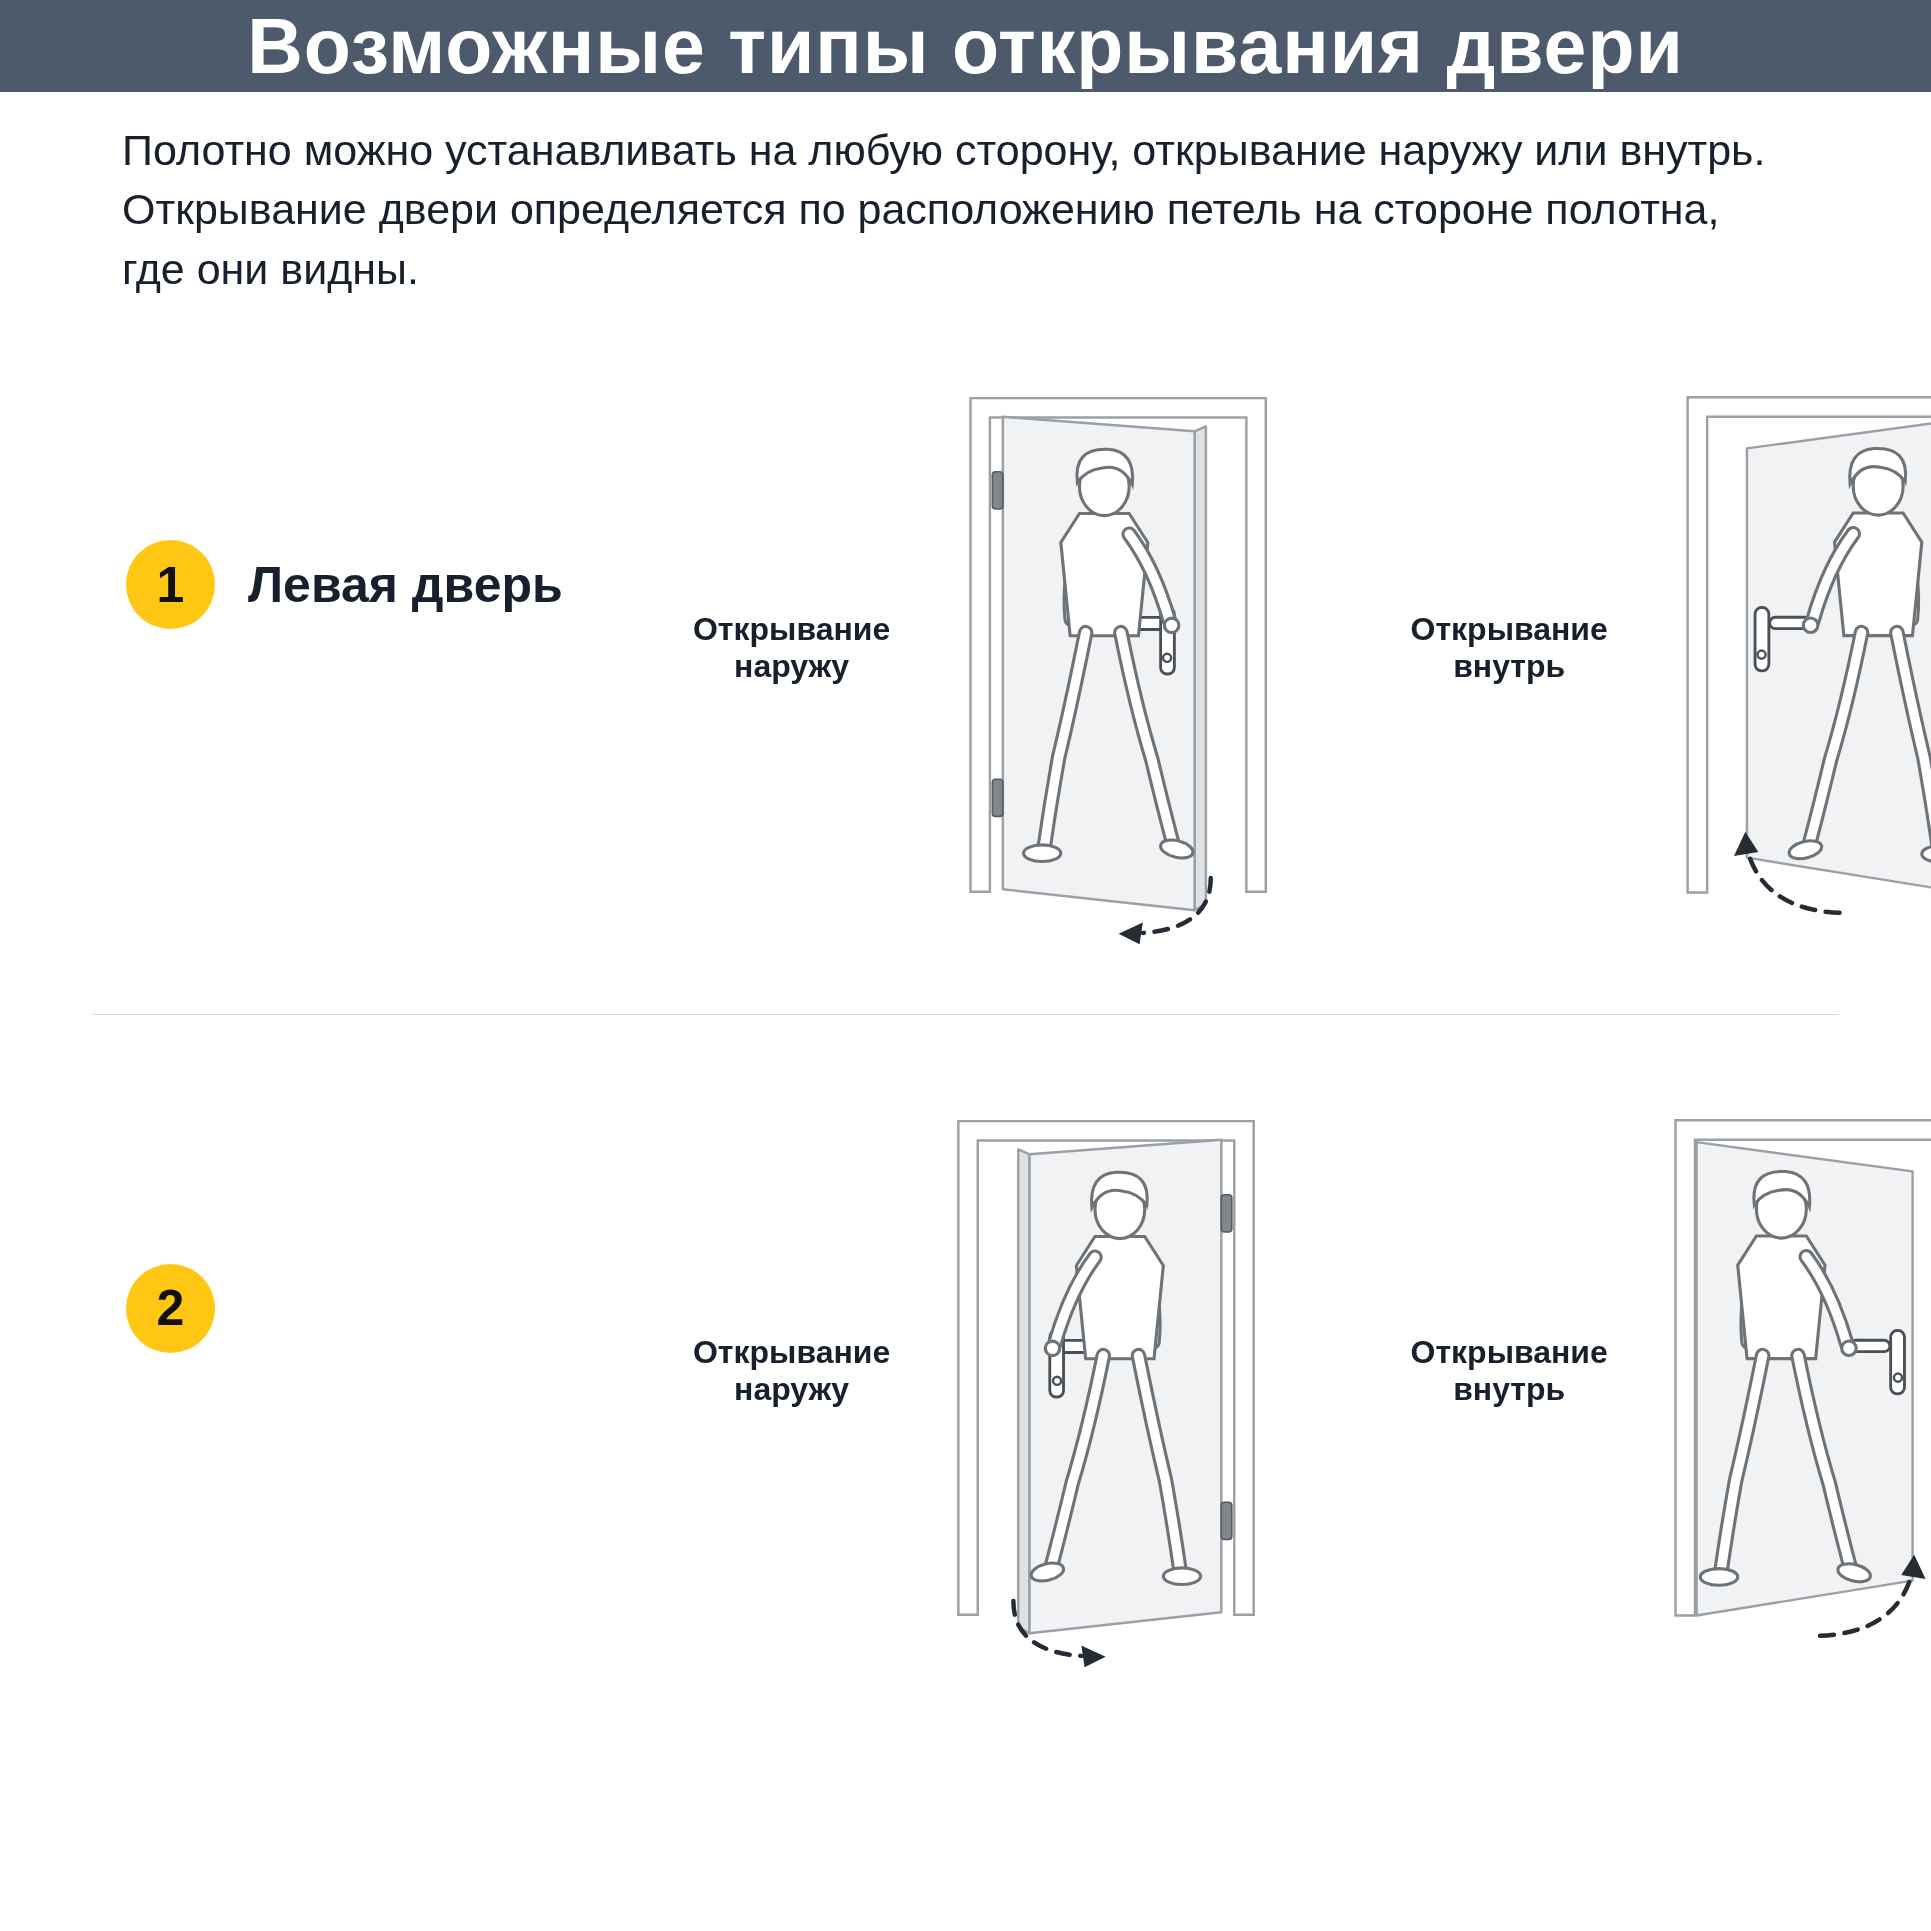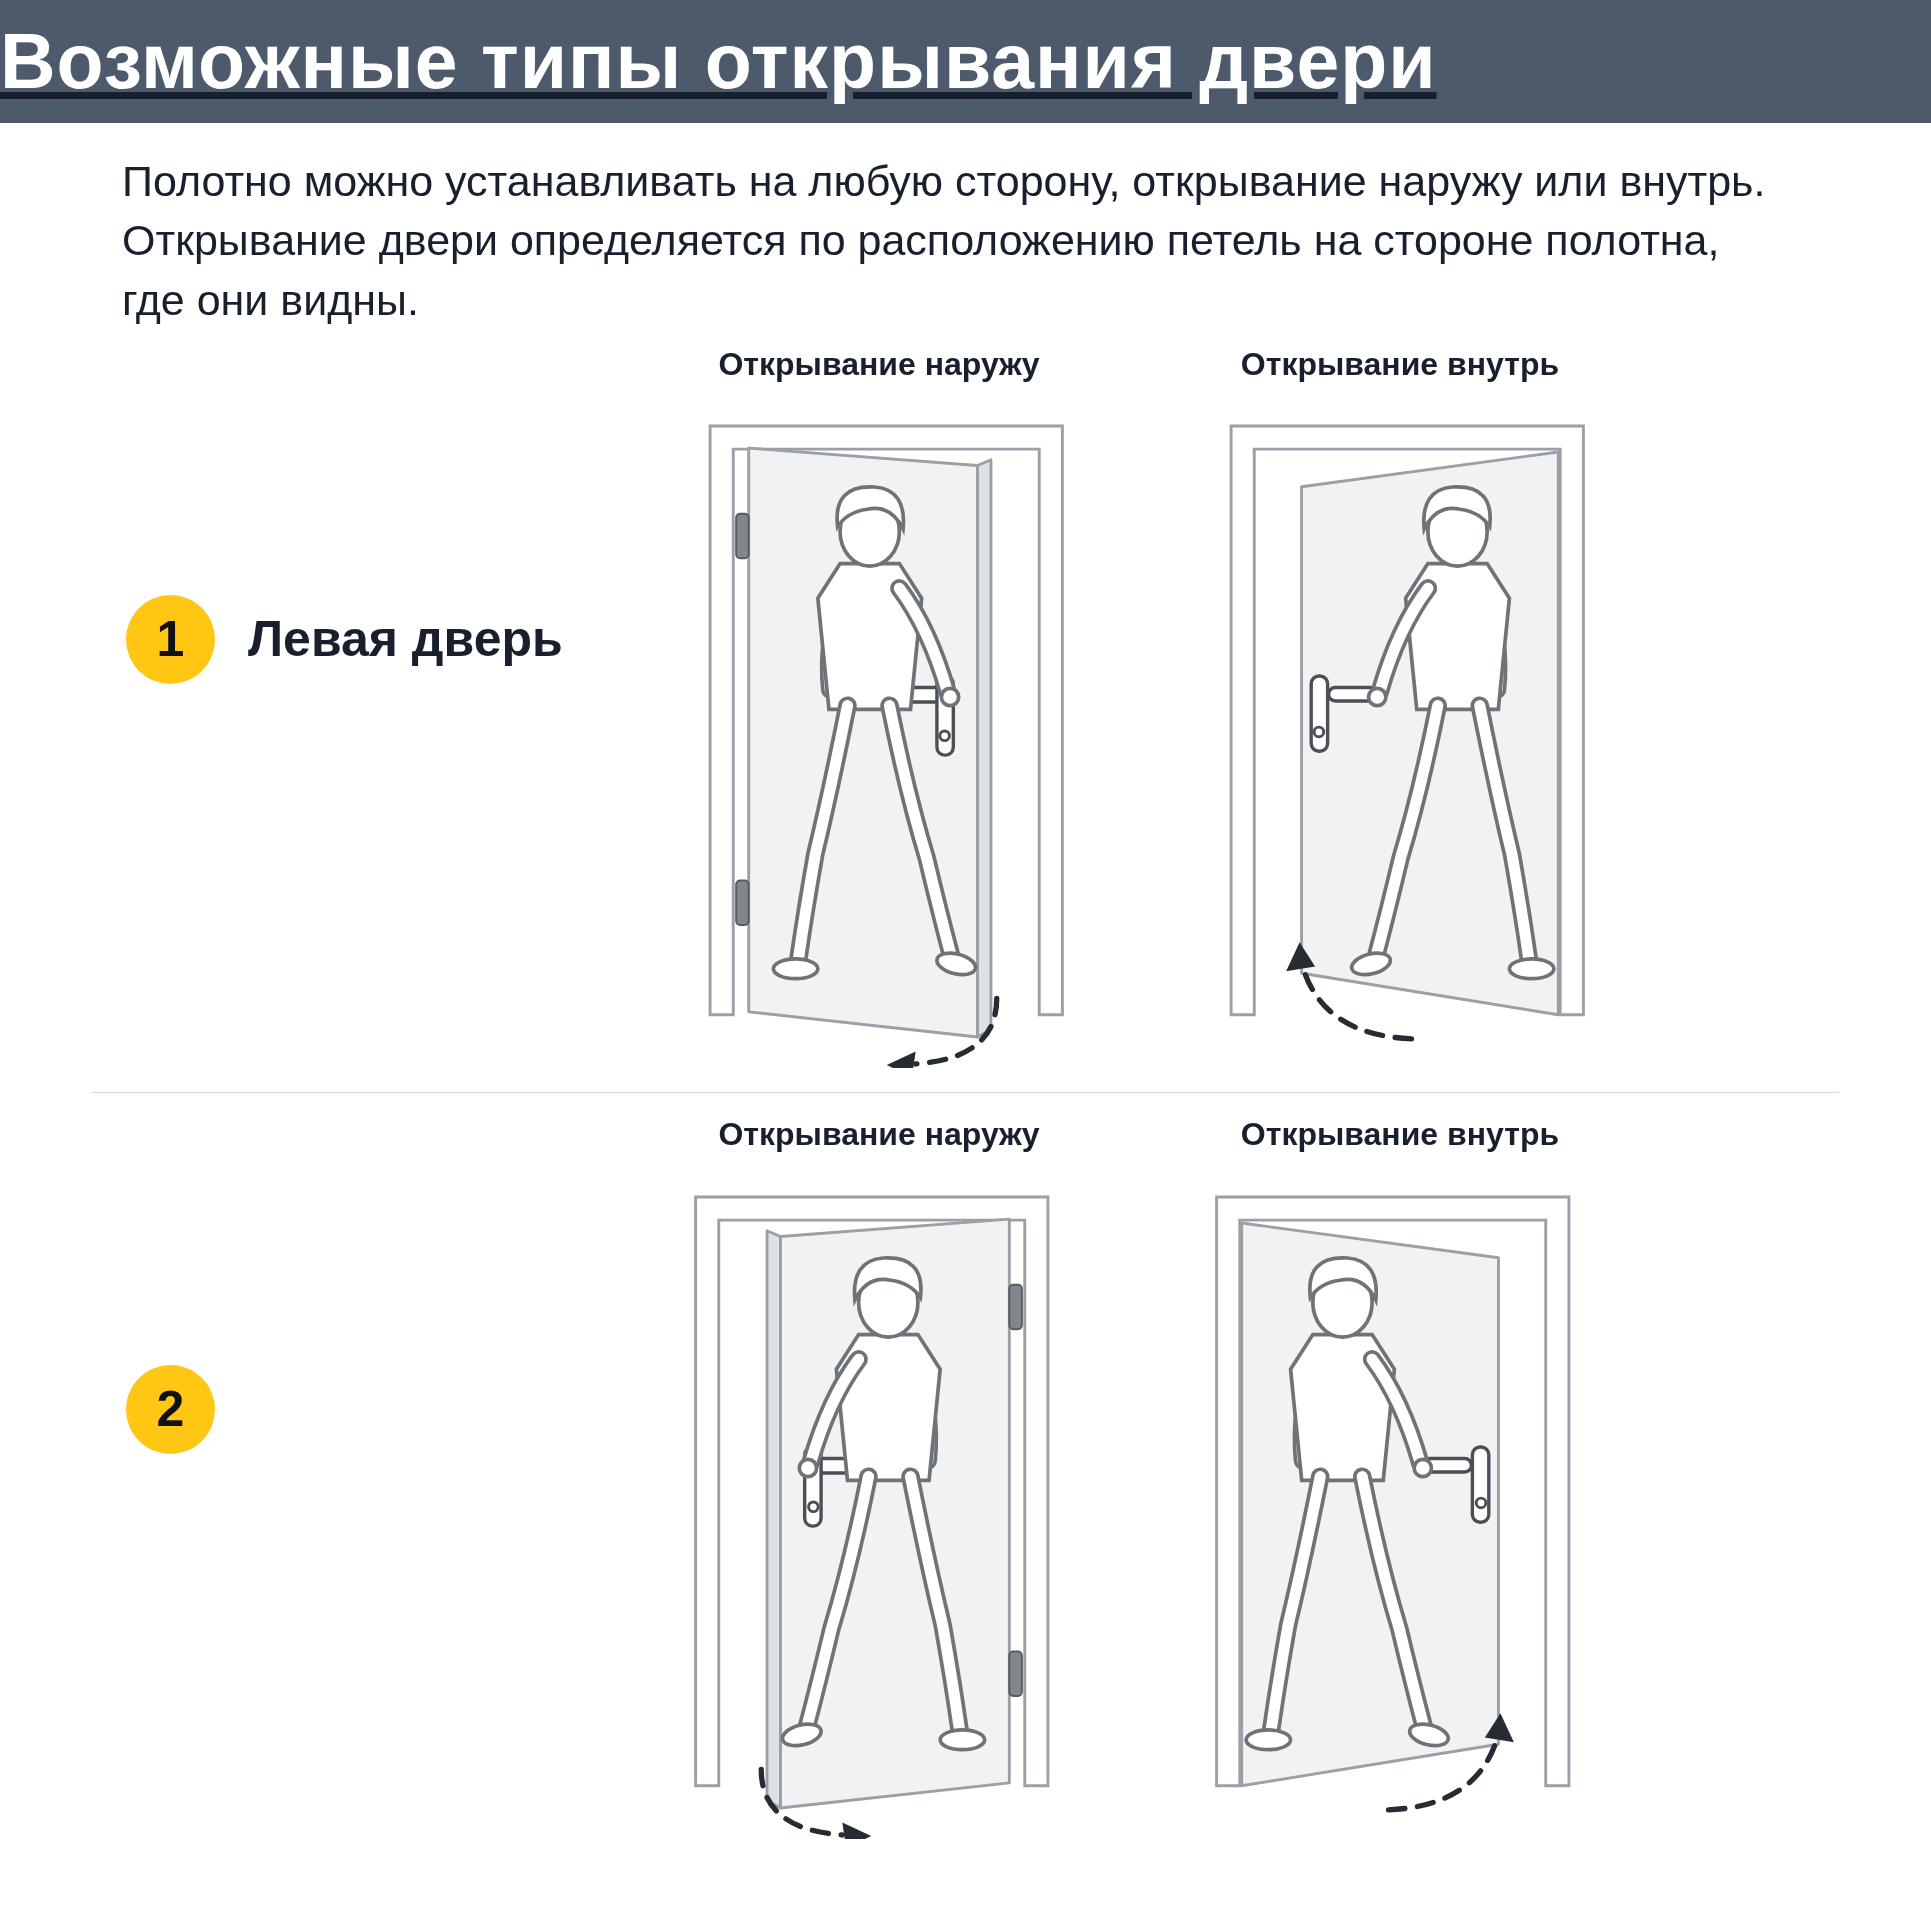"Возможные типы открывания двери" .header { height: 123px -> 92px; justify-content: none -> center; text-decoration: underline -> none }
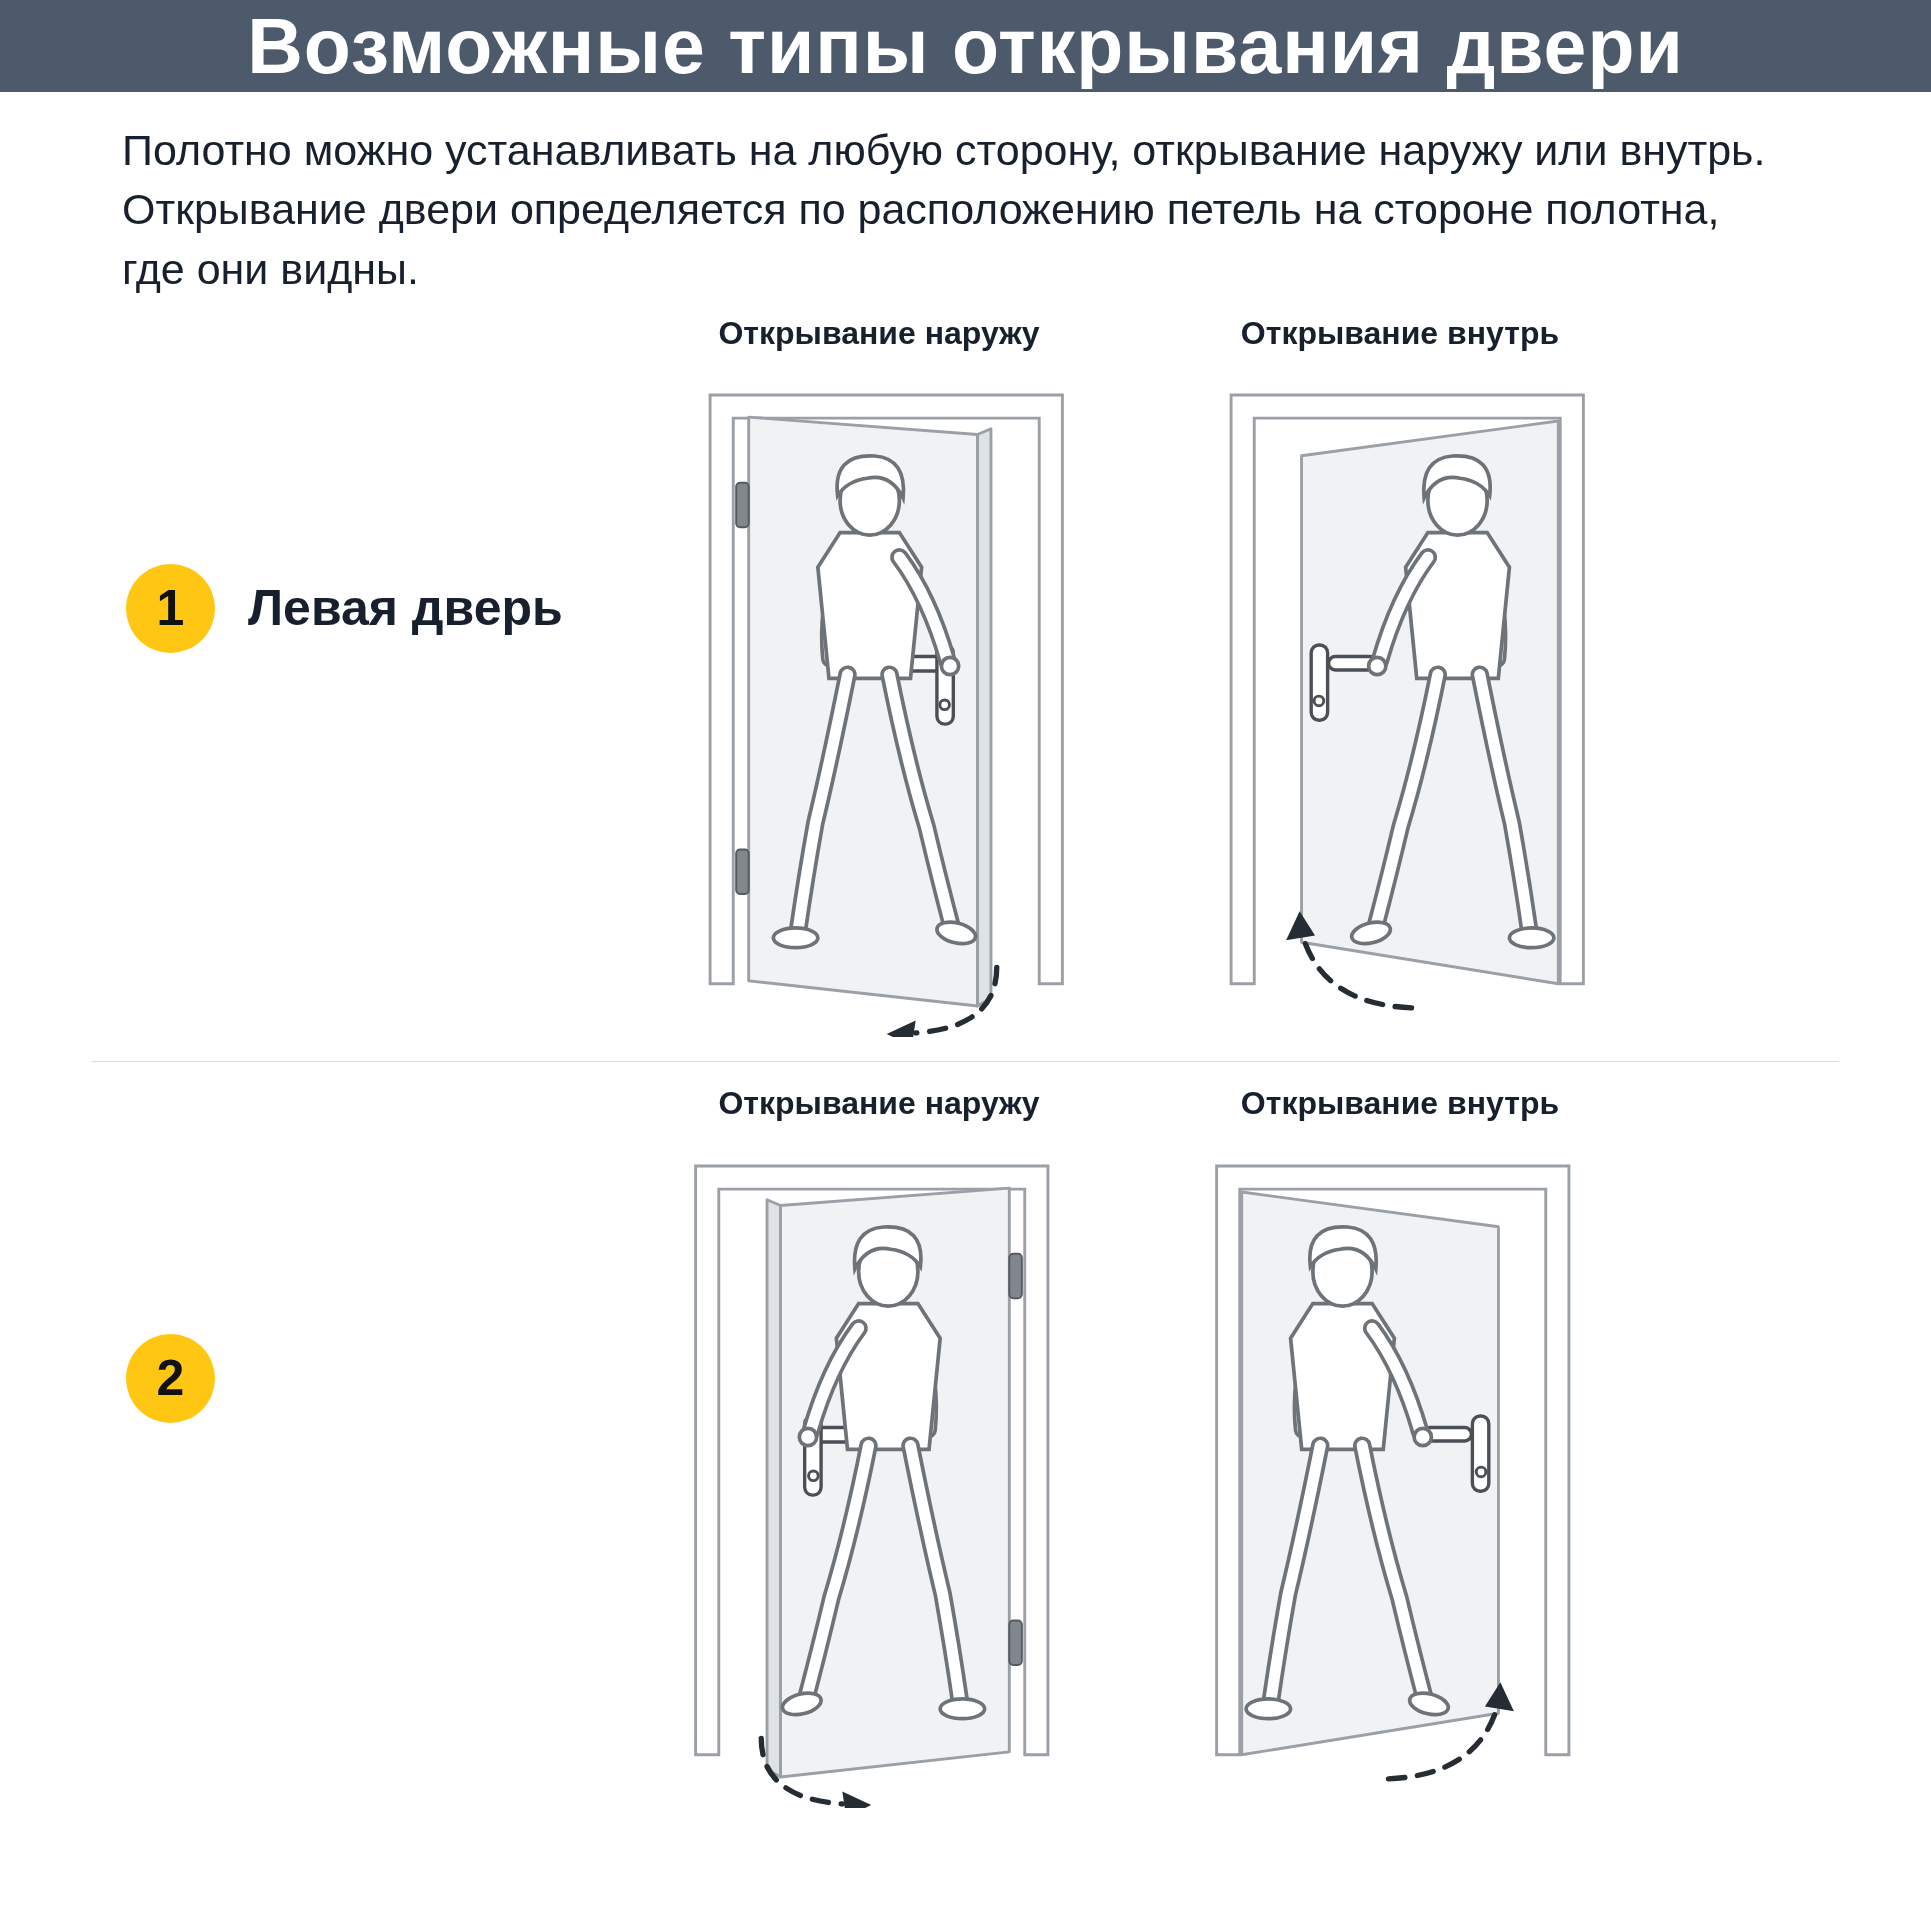"Открывание наружу" .scene { flex-direction: column -> row }
